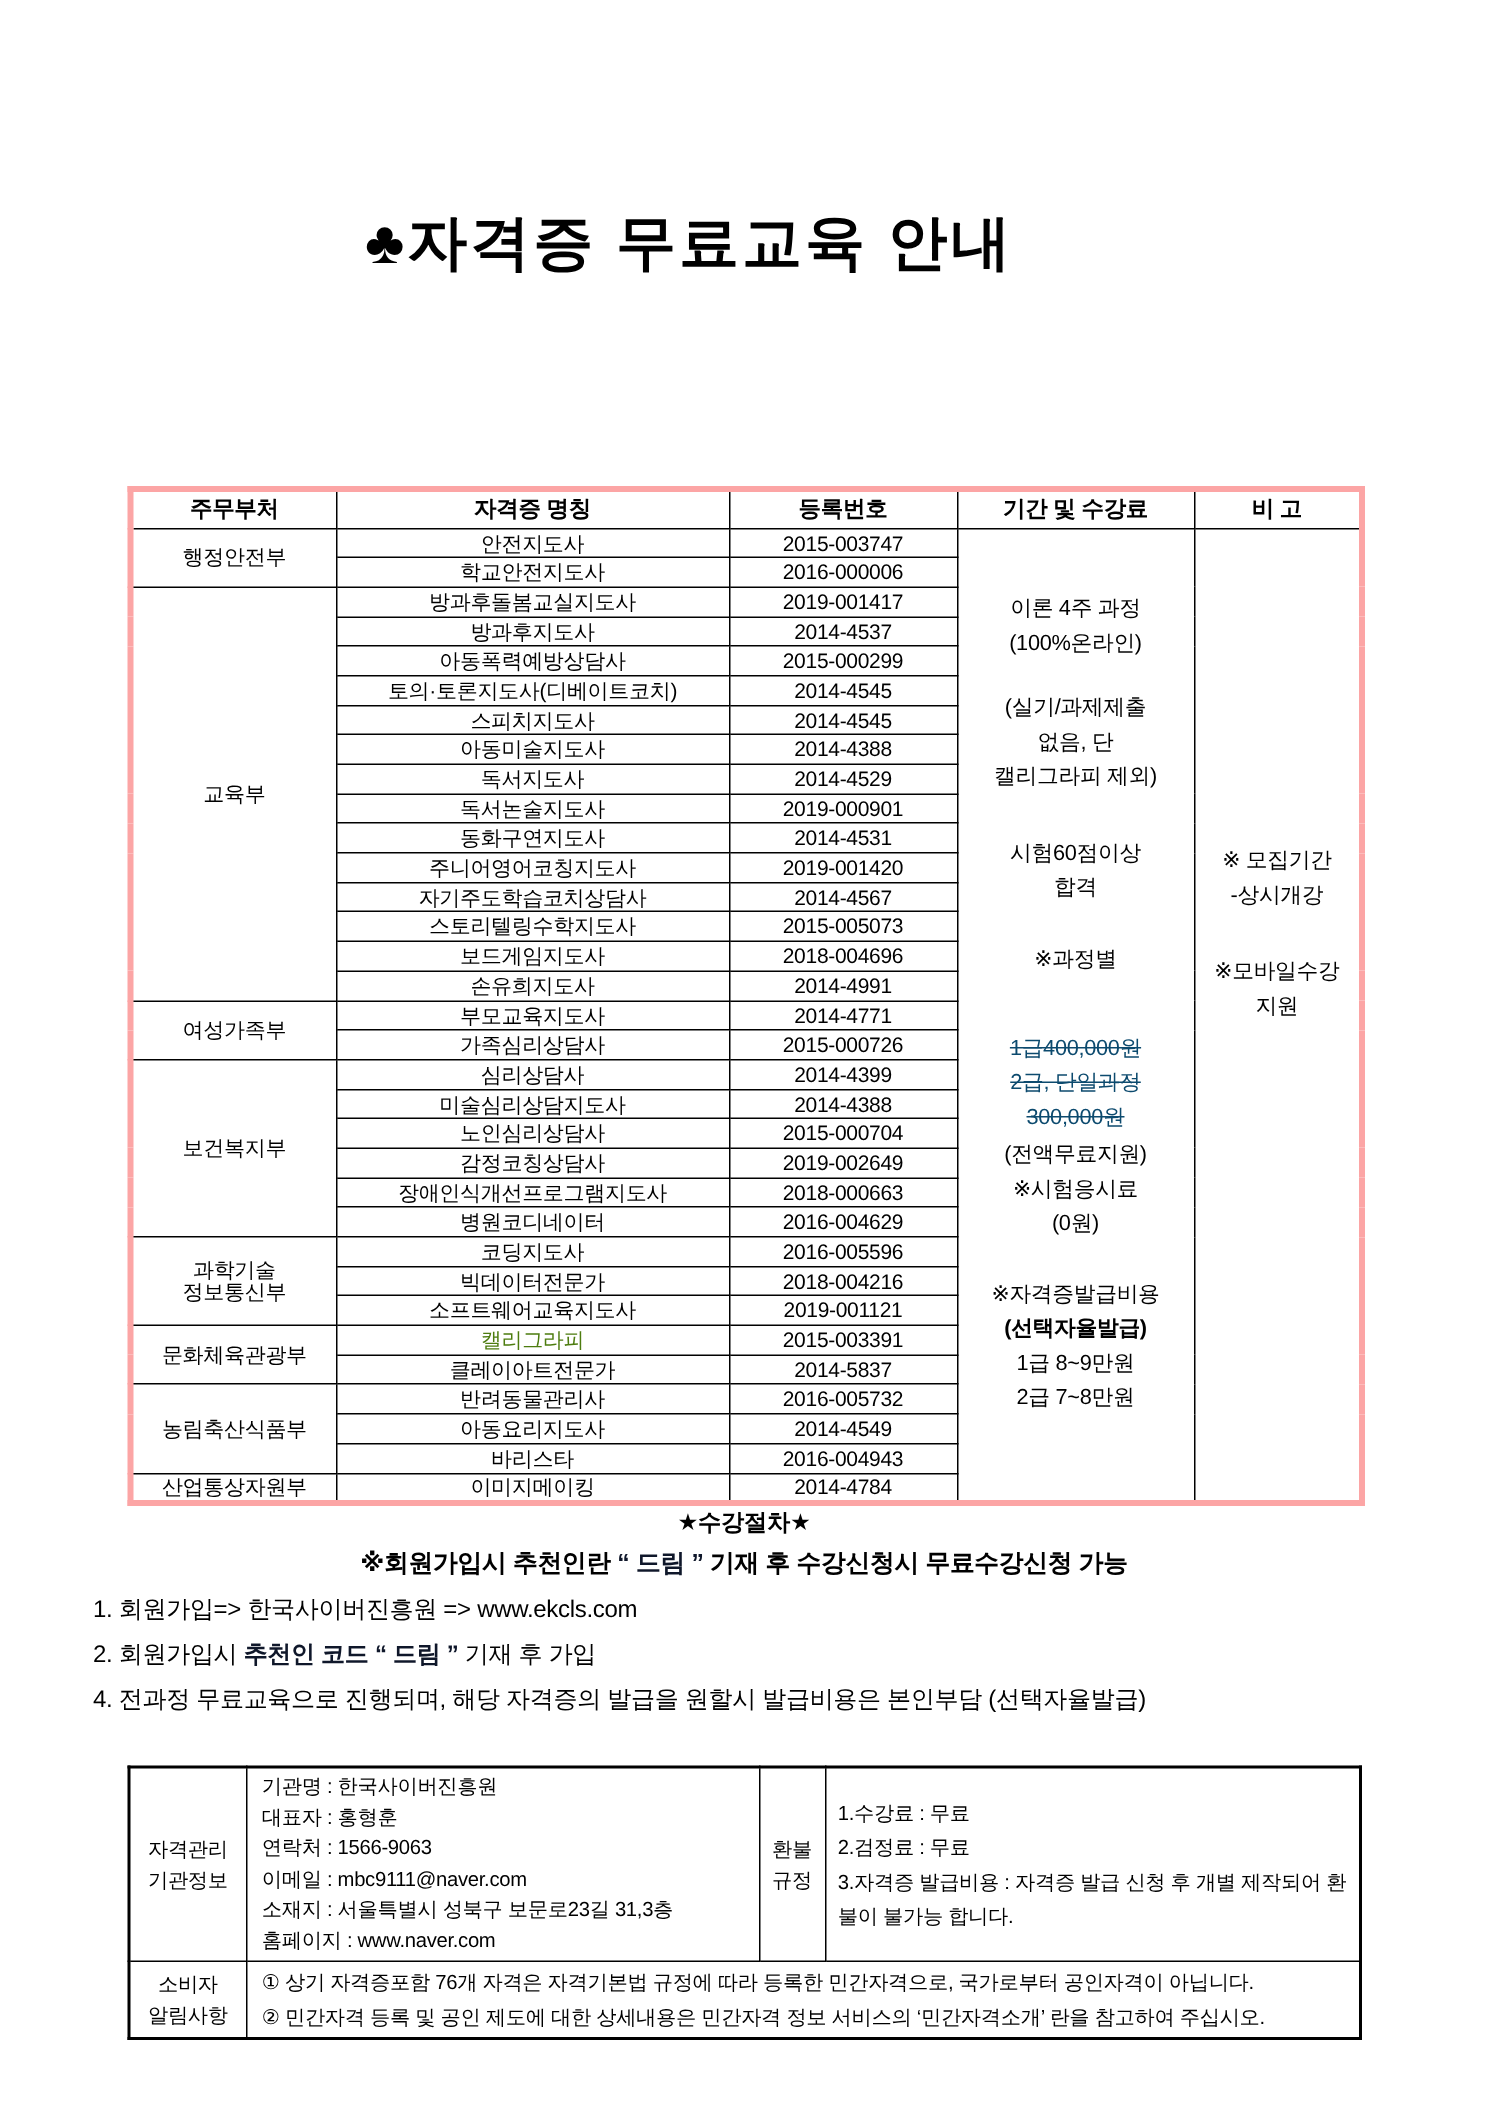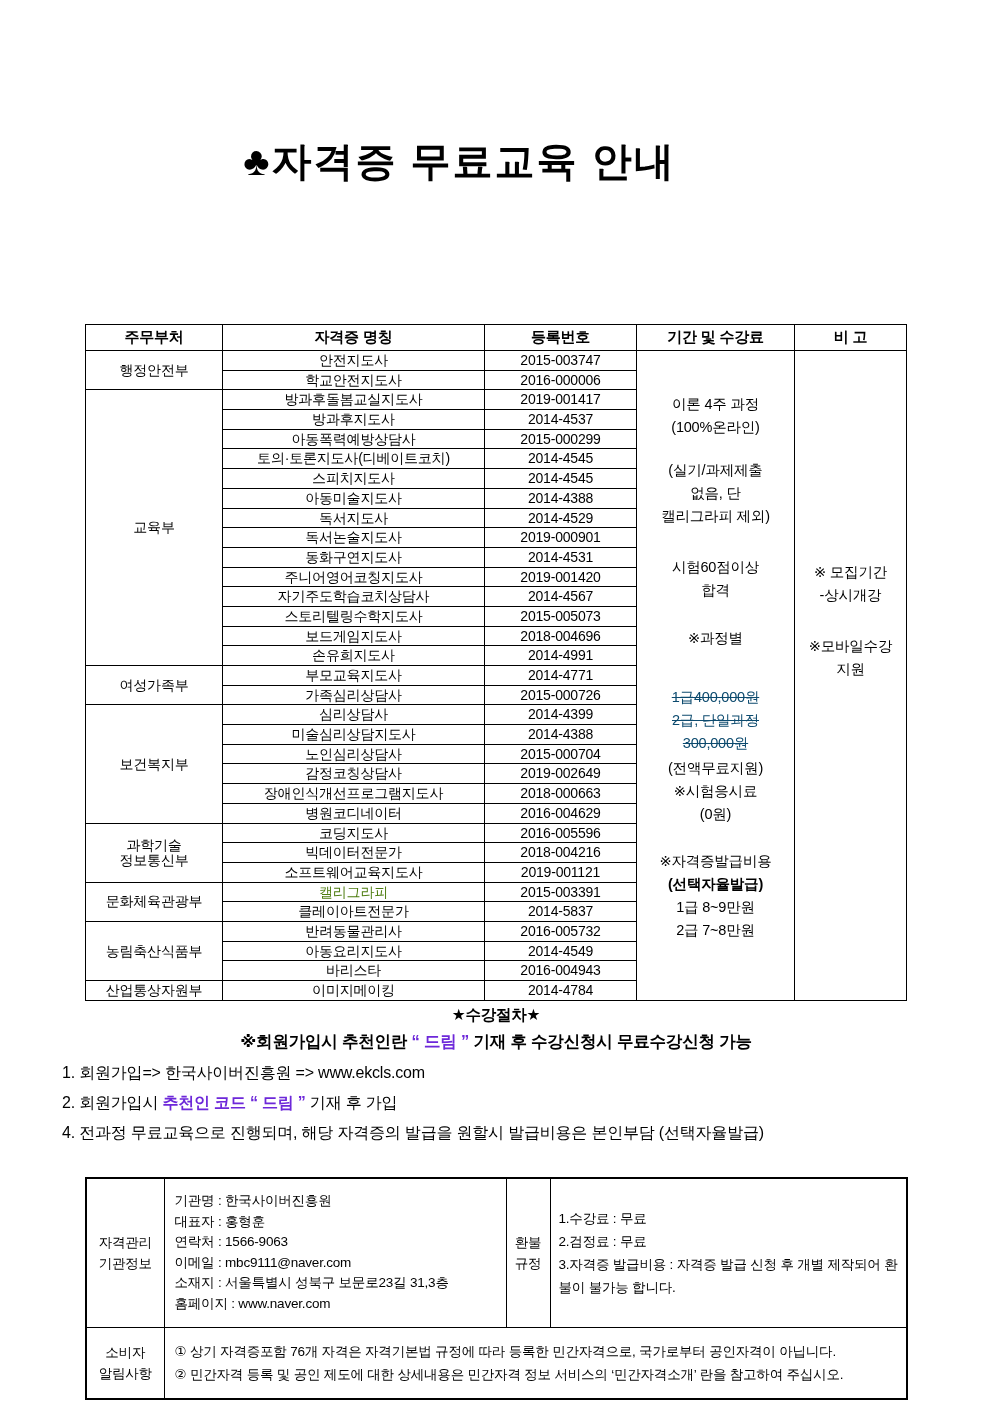"주무부처" table.mtable { border: 1px solid #fca5a5 -> 4px solid #fca5a5 }
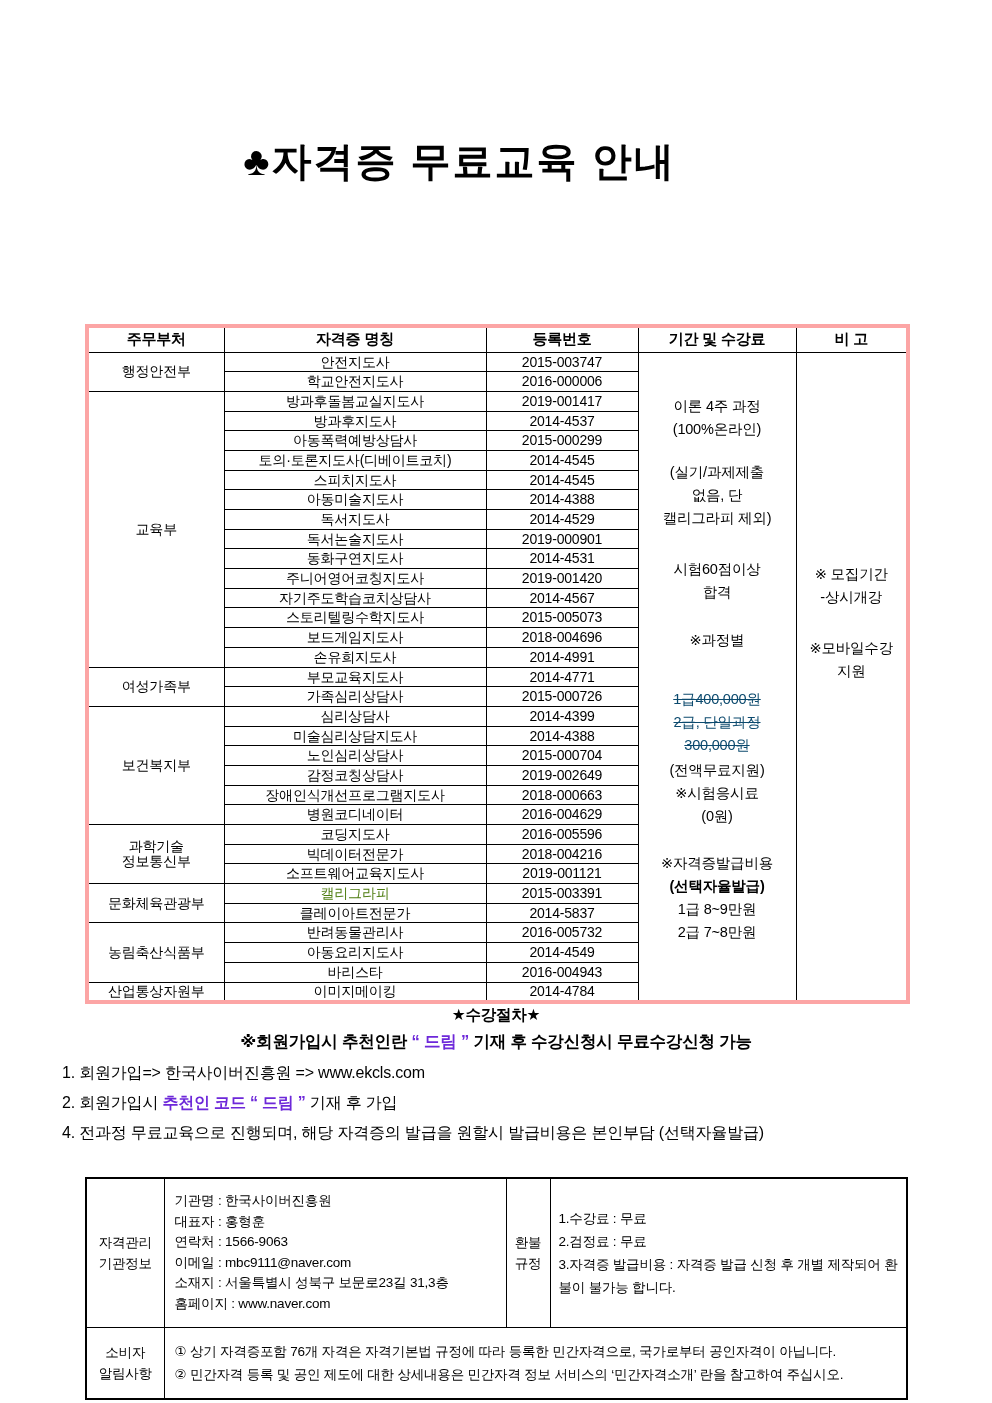"“ 드림 ”" .red { color: #6d28d9 -> #0f172a }
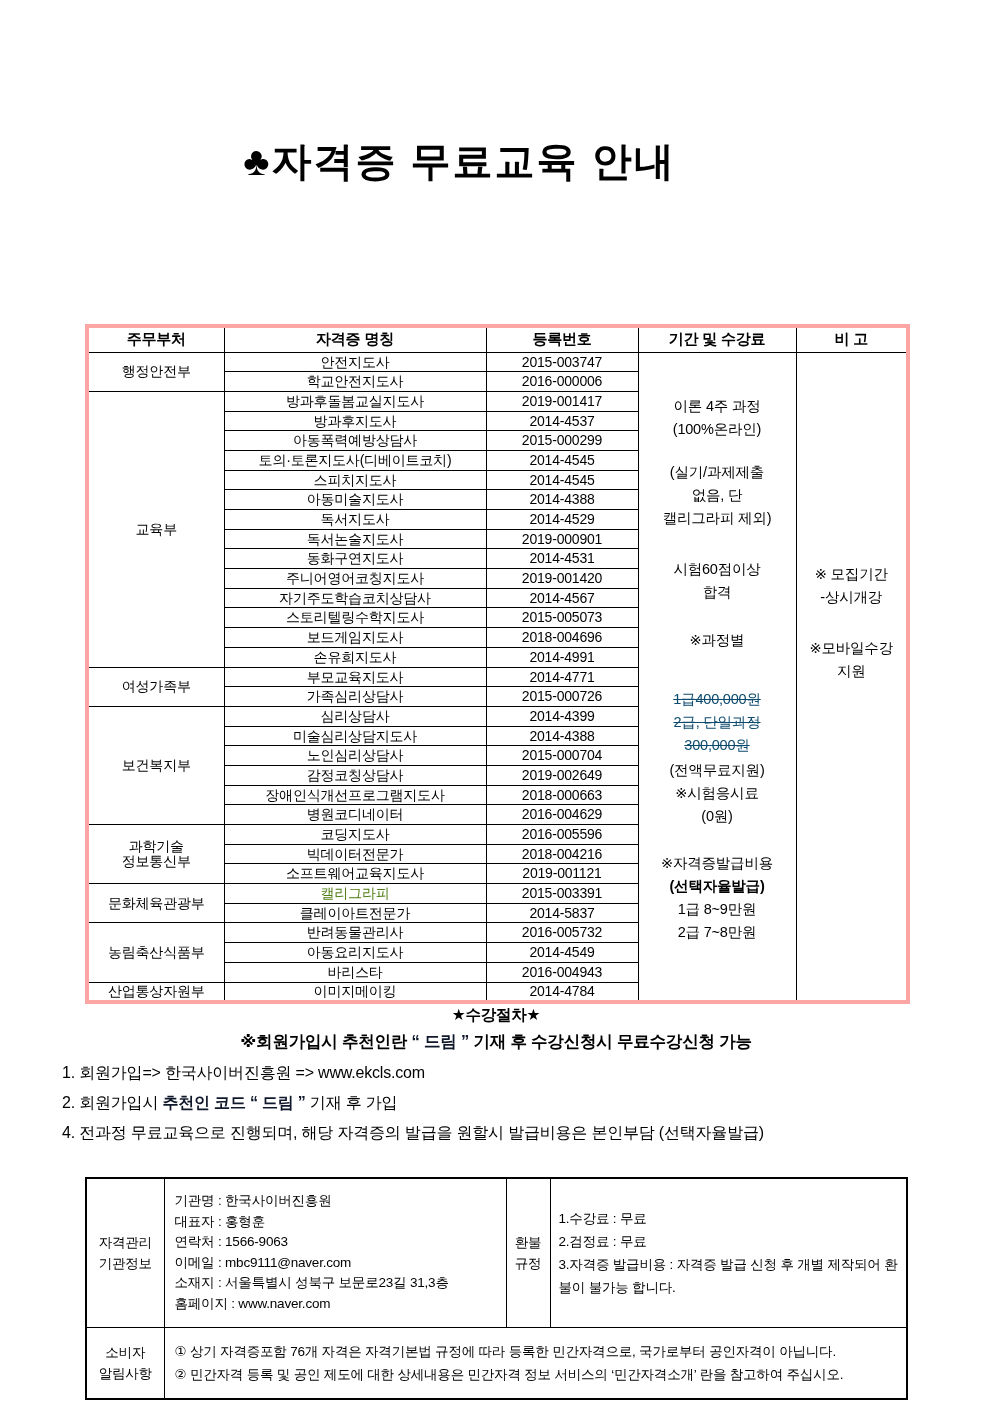"기관명 : 한국사이버진흥원" .btable td { padding: 12px 4px -> 2px 4px }
